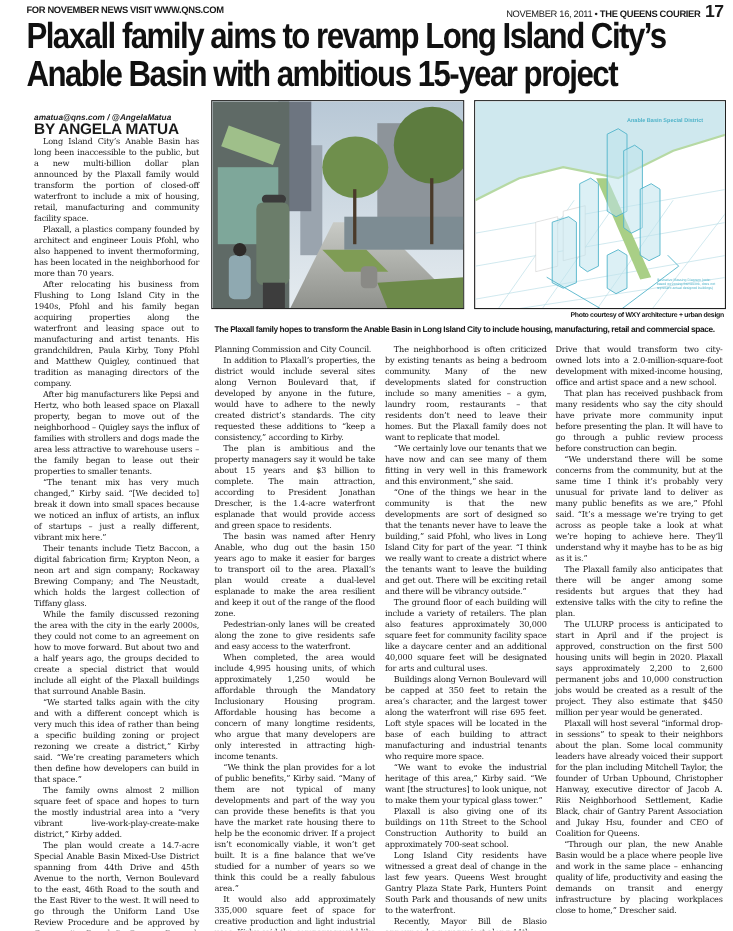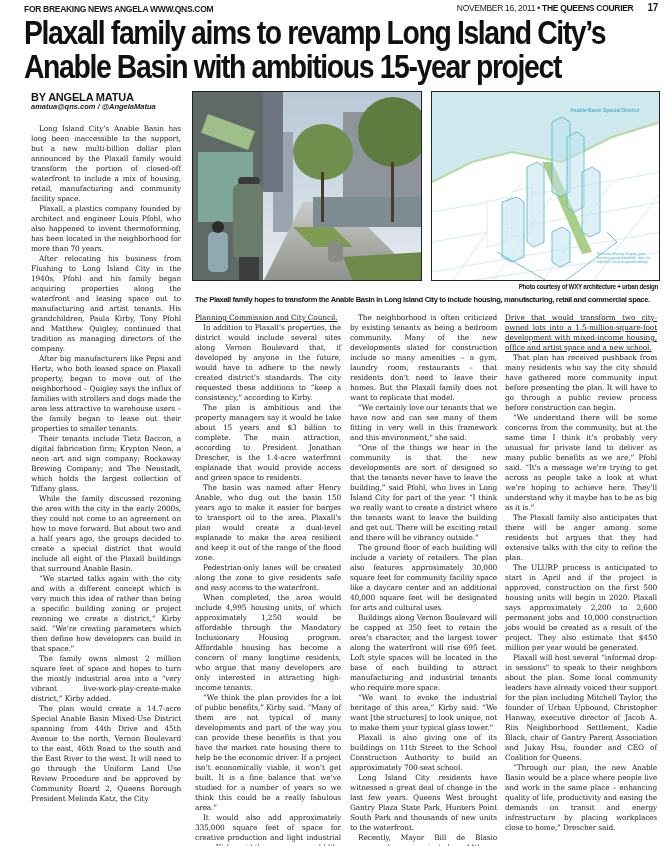"FOR BREAKING NEWS ANGELA WWW.QNS.COM" span.left { text: BREAKING NEWS ANGELA -> NOVEMBER NEWS VISIT }
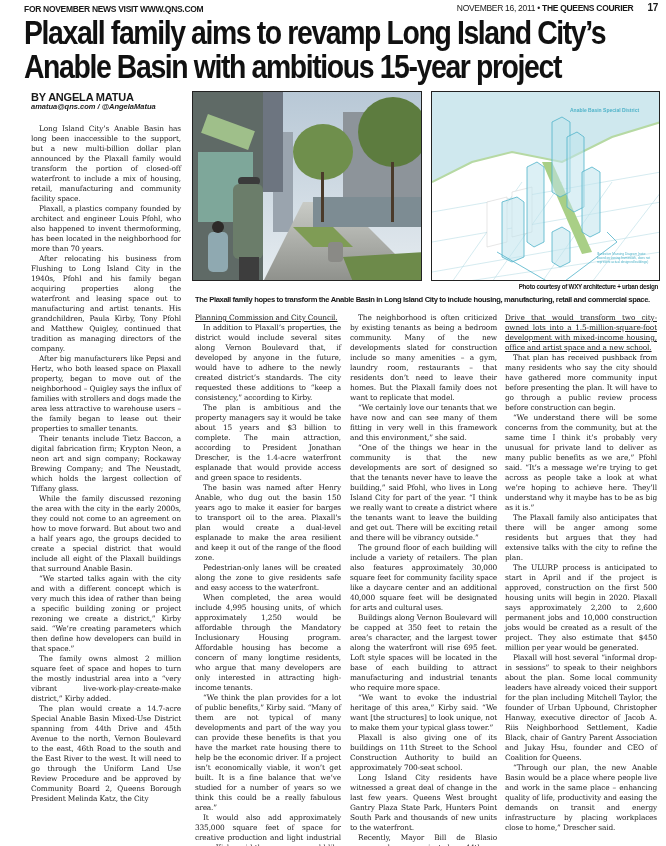"17" .topbar .pagenum { font-size: 10px -> 16px; margin-left: 12px -> 2px }
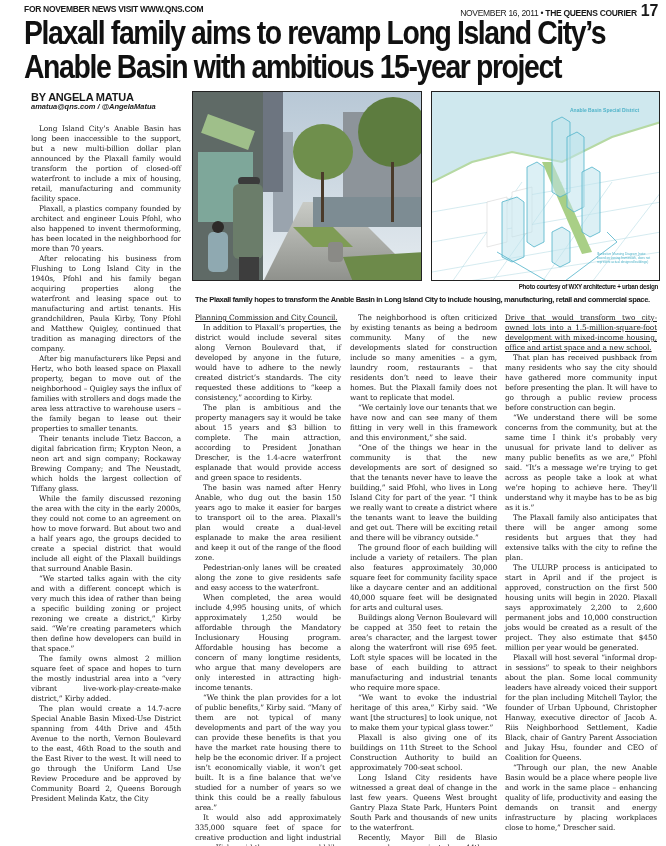"BY ANGELA MATUA" .byline { font-size: 11px -> 14px; top: 91px -> 109px }
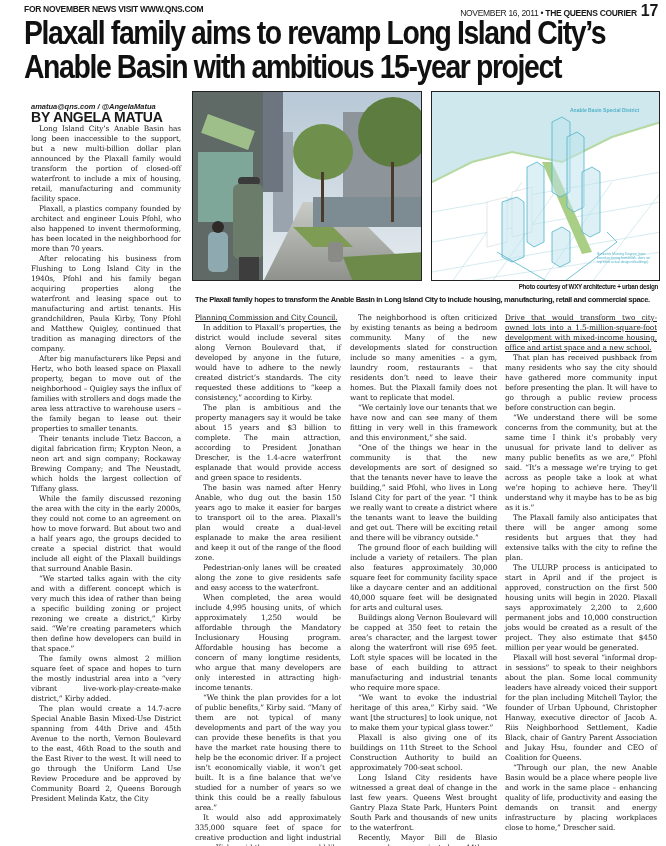"Long Island City’s Anable Basin" p { text: support -> public }
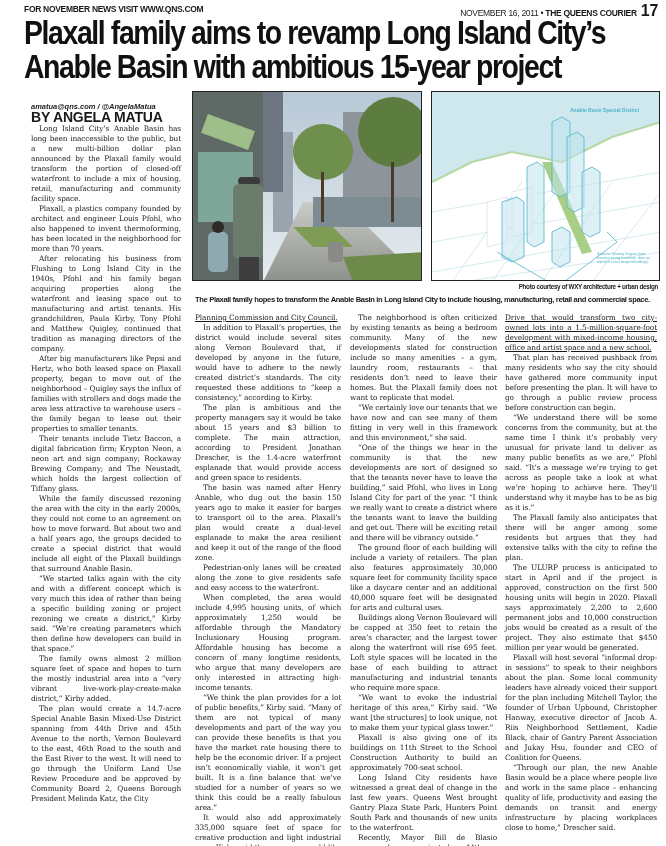"Planning Commission and City Council." .col p.noindent { text-decoration: underline -> none }
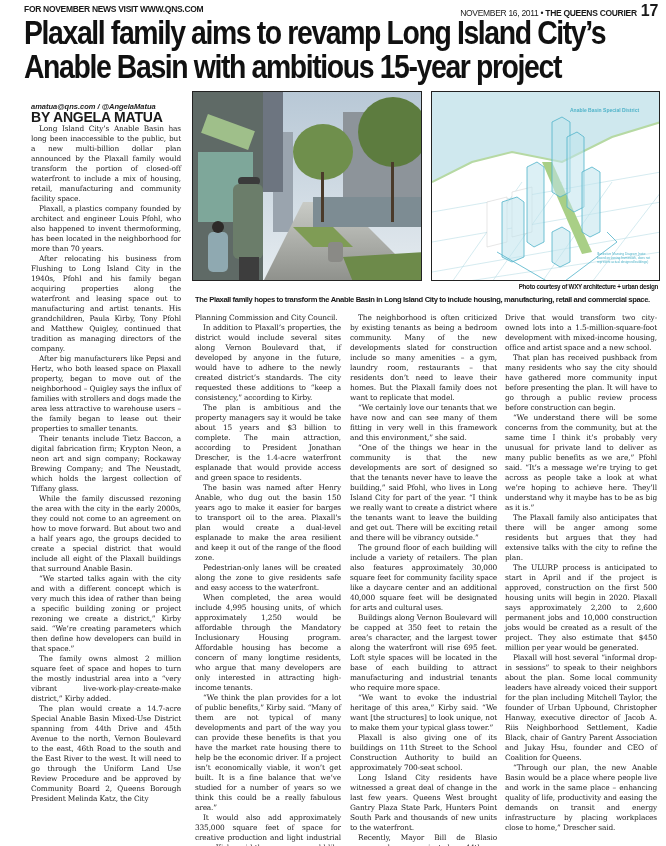"Drive that would transform two" p.noindent { text: 1.5-million-square-foot -> 2.0-million-square-foot }
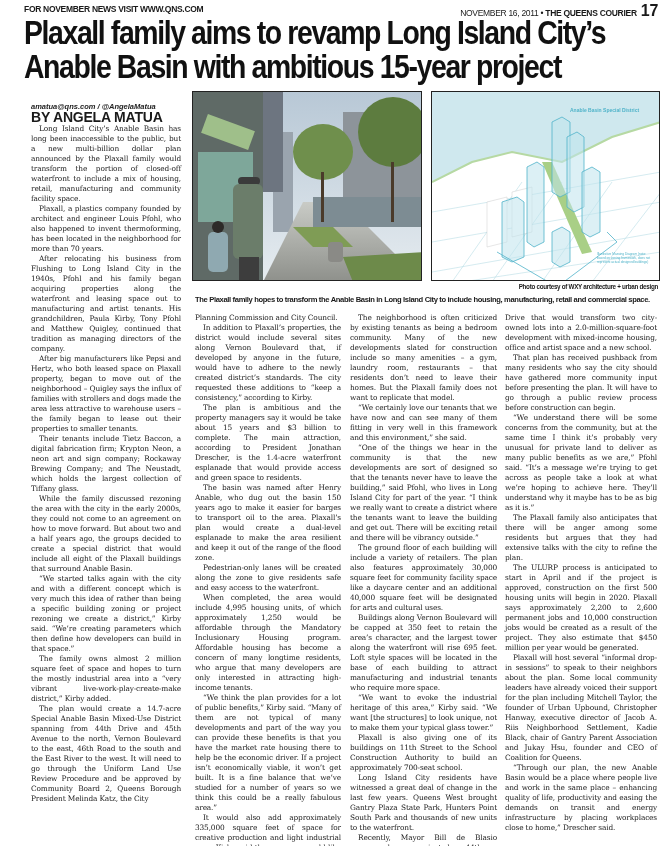"That plan has received pushback" p { text: gathered -> private }
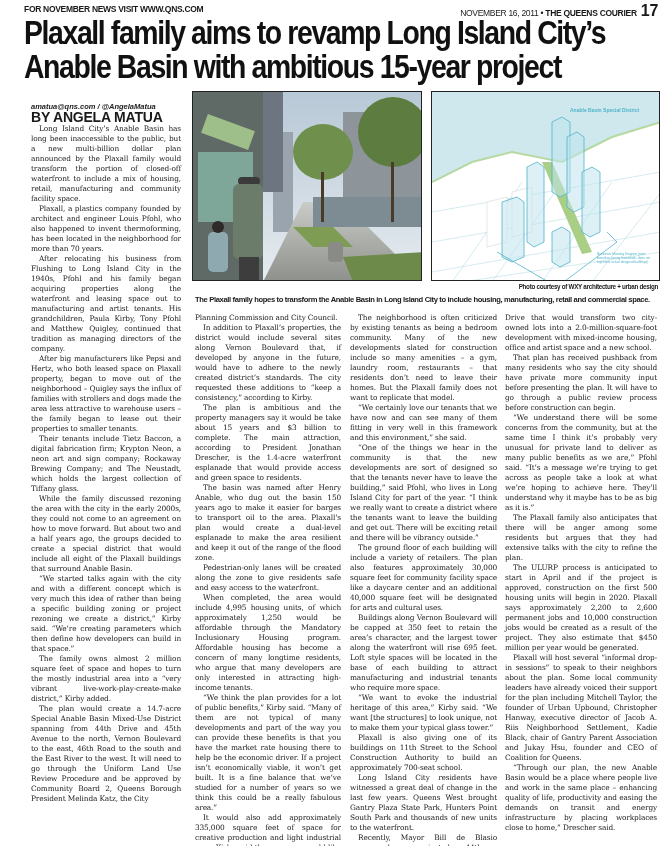"“The tenant mix has very" p { html: none -> <p>“The tenant mix has very much changed,” Kirby said. “[We decided to] break it down into small spaces because we noticed an influx of artists, an influx of startups – just a really different, vibrant mix here.”</p> }
